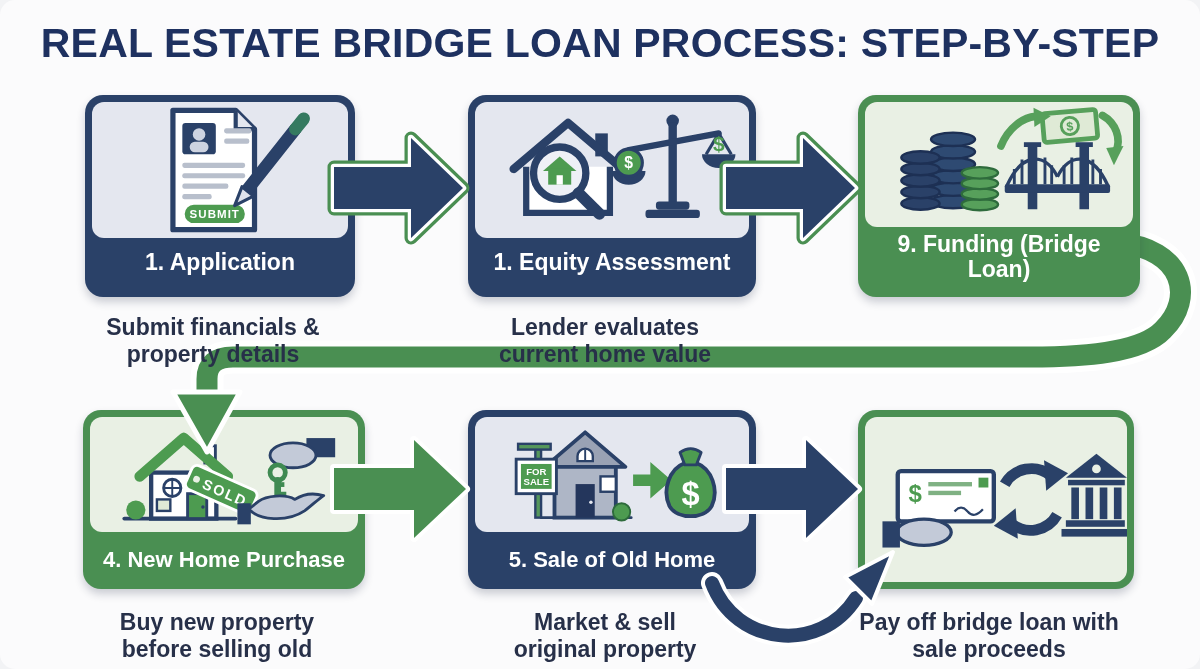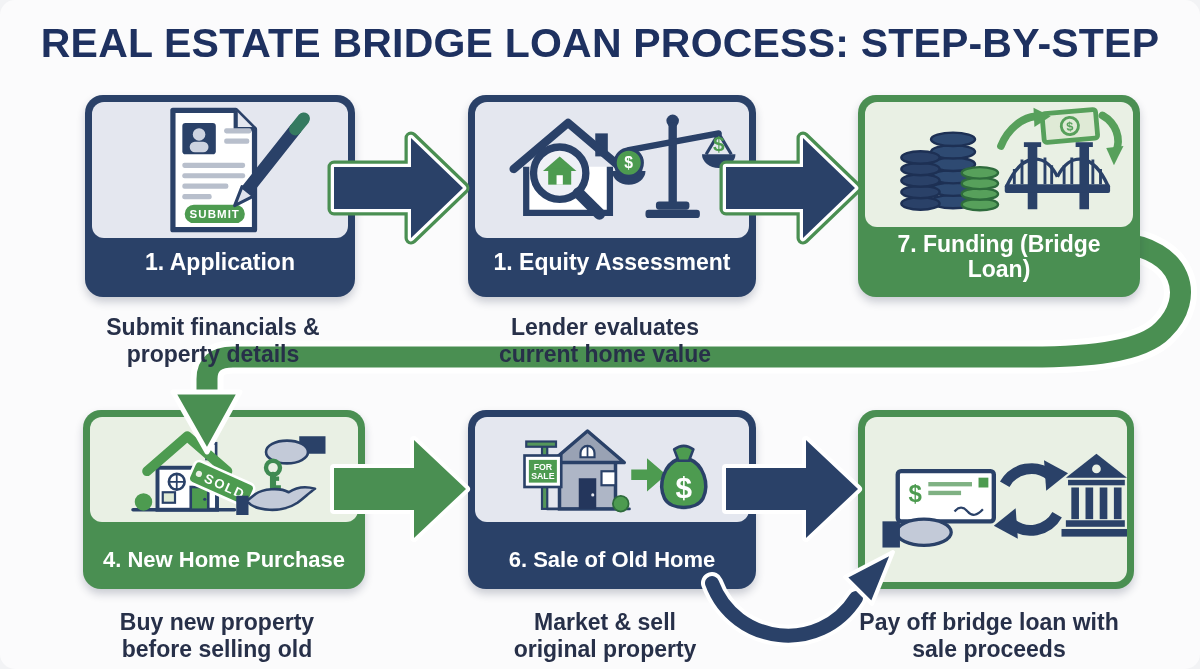"7. Funding (Bridge Loan)" div.label { text: 7 -> 9 }
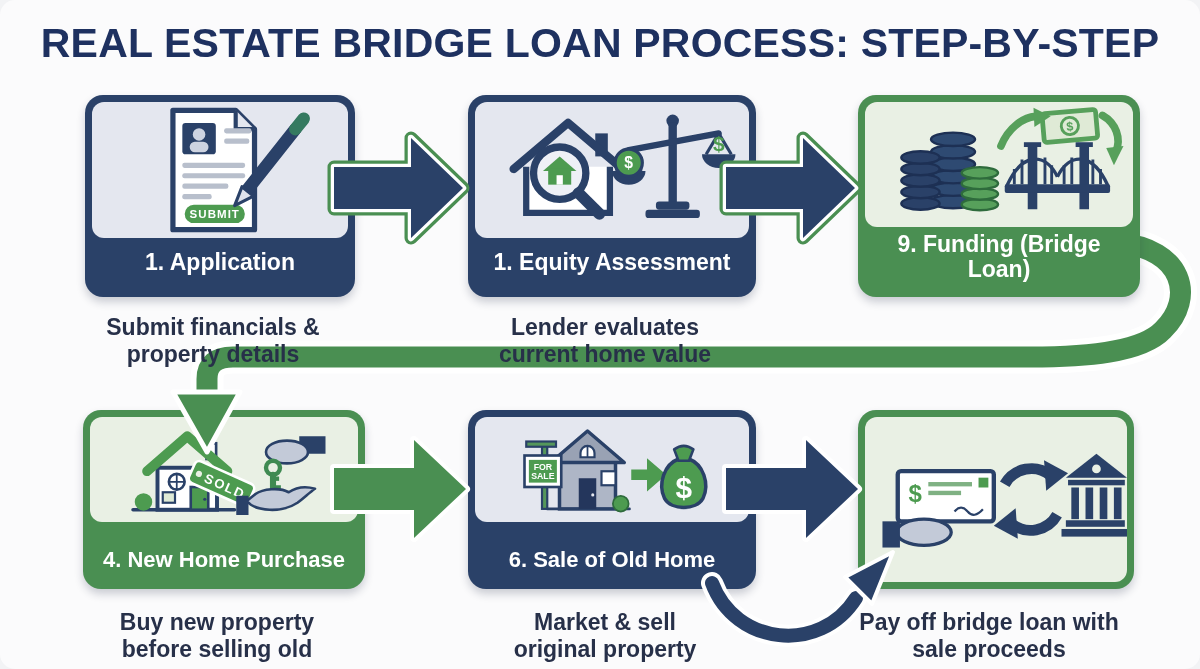"4. New Home Purchase" .row2 .label { padding: 22px 2px 6px -> 12px 2px 6px }
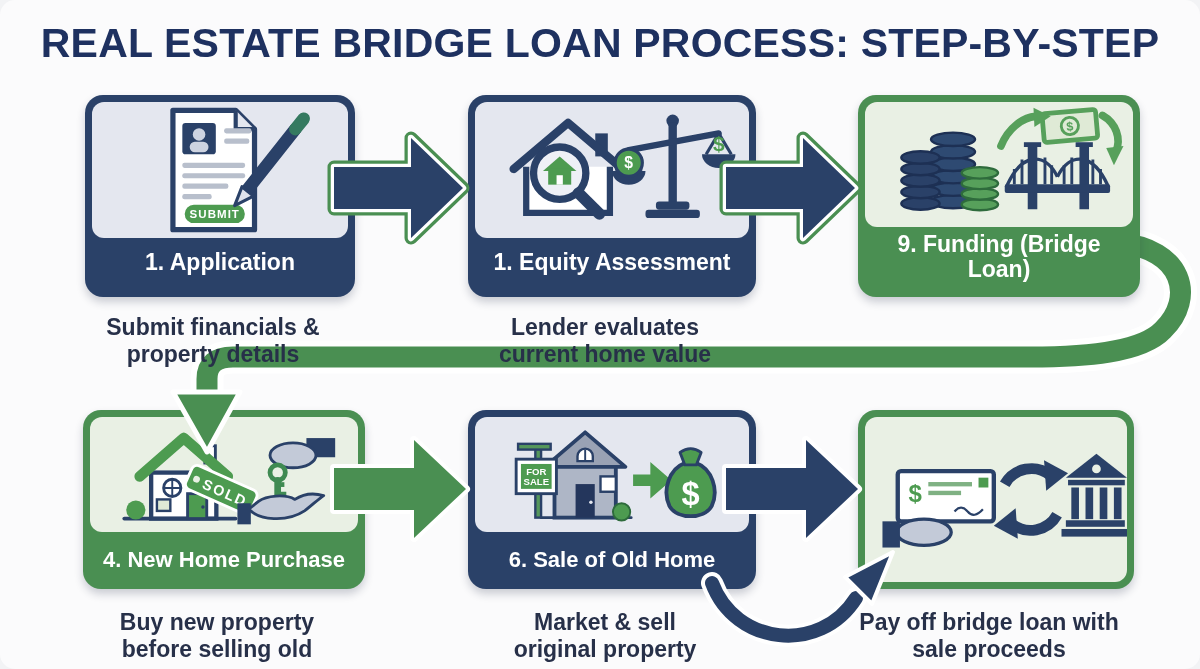"6. Sale of Old Home" div.label { text: 6 -> 5 }
